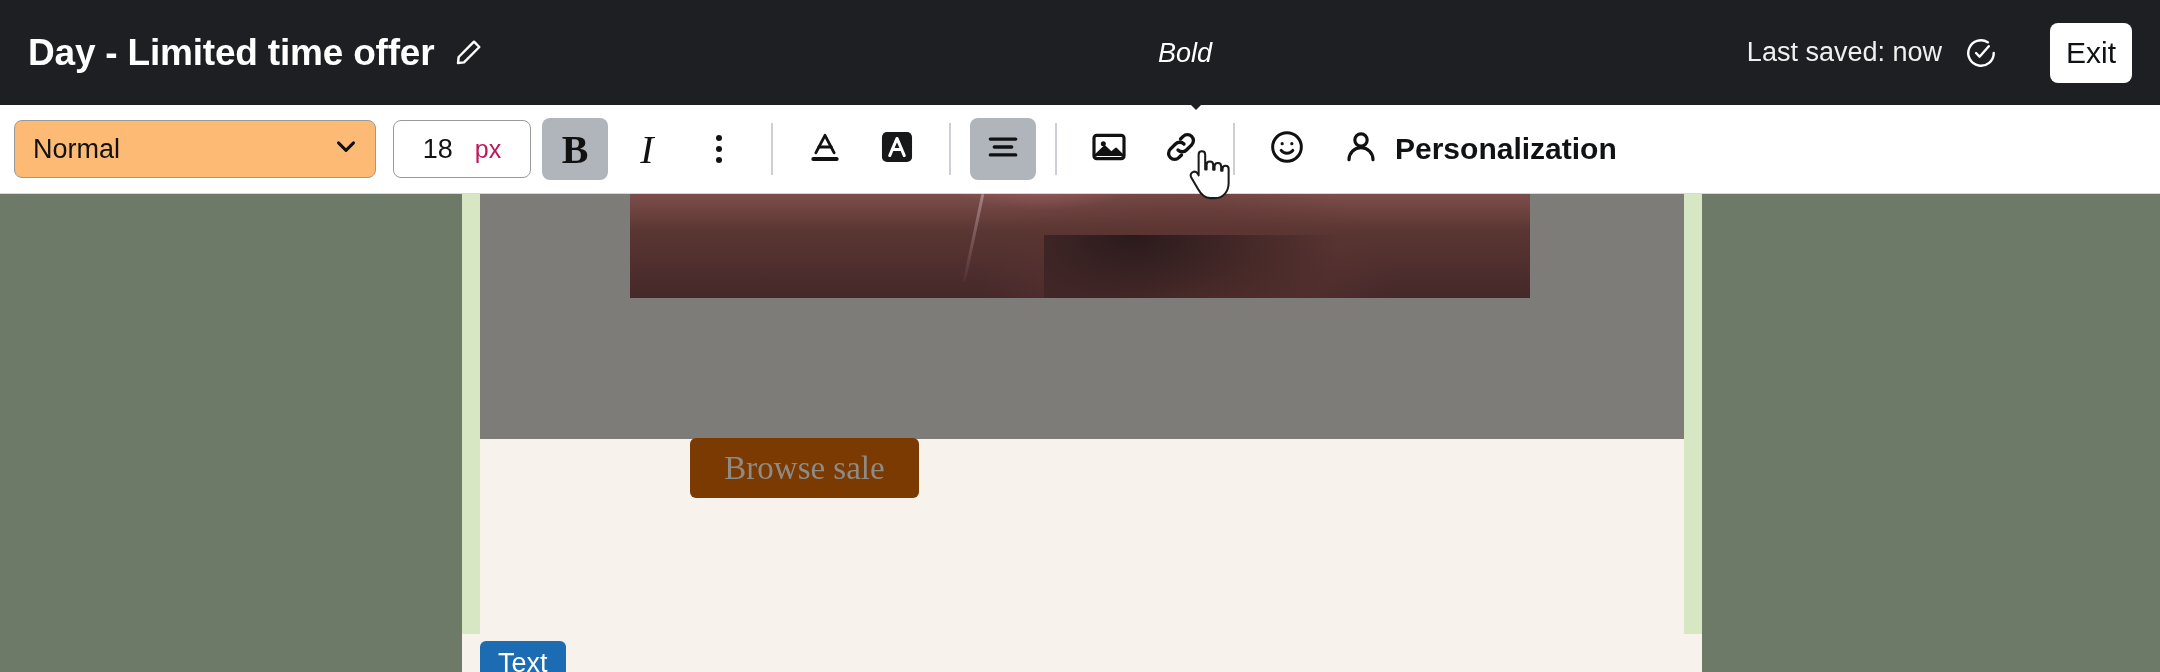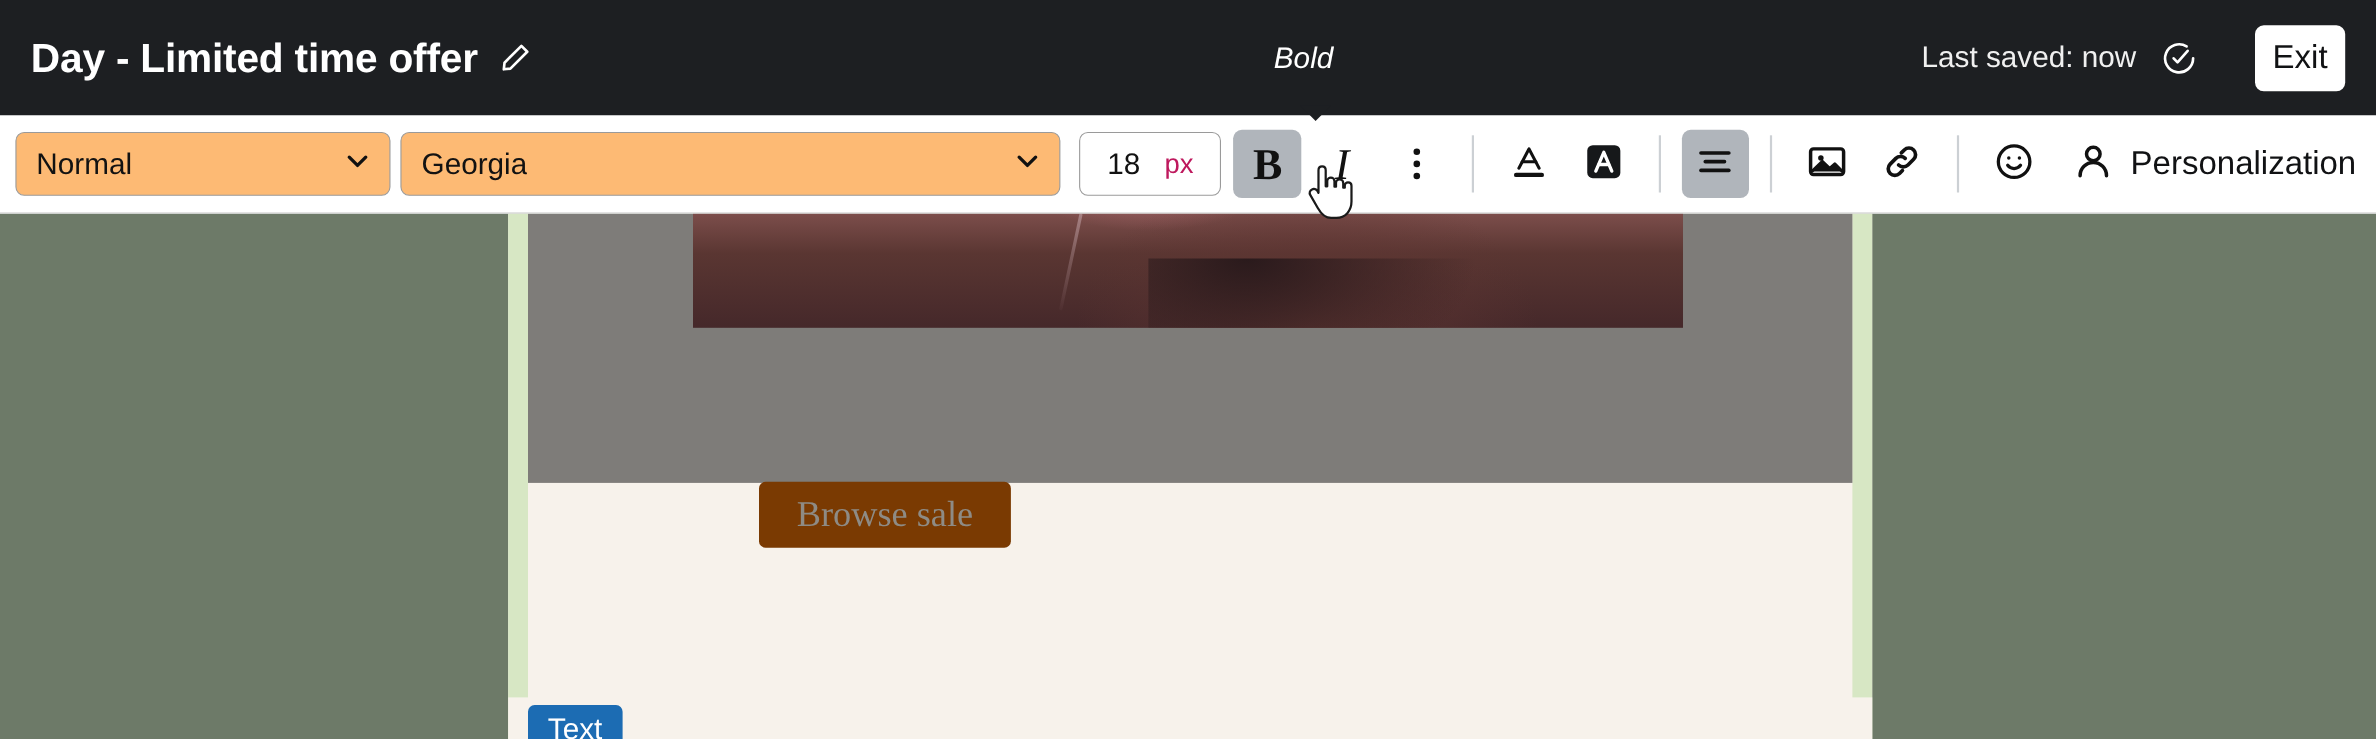"Georgia" div.tb-select { html: <div> <span>Georgia</span> <span> <svg> <polyline></polyline> </svg> </span> </div> -> none }
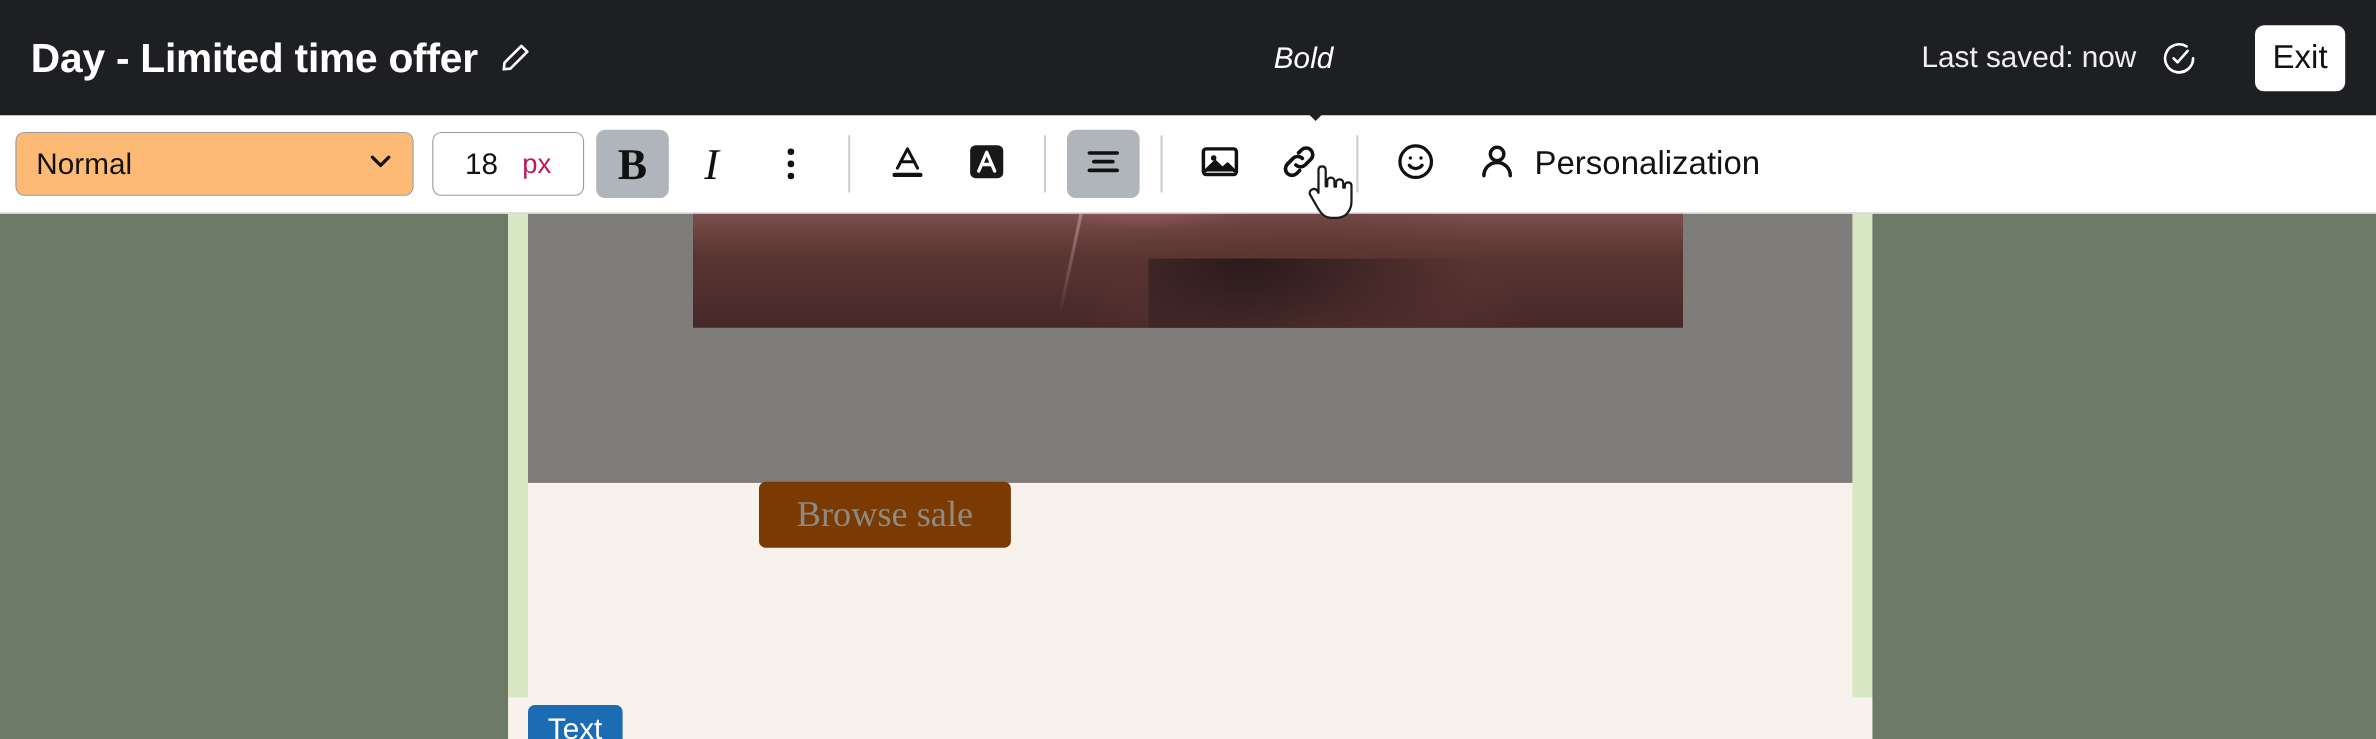"Personalization" .personalization-btn .p-label { font-weight: 400 -> 700 }
